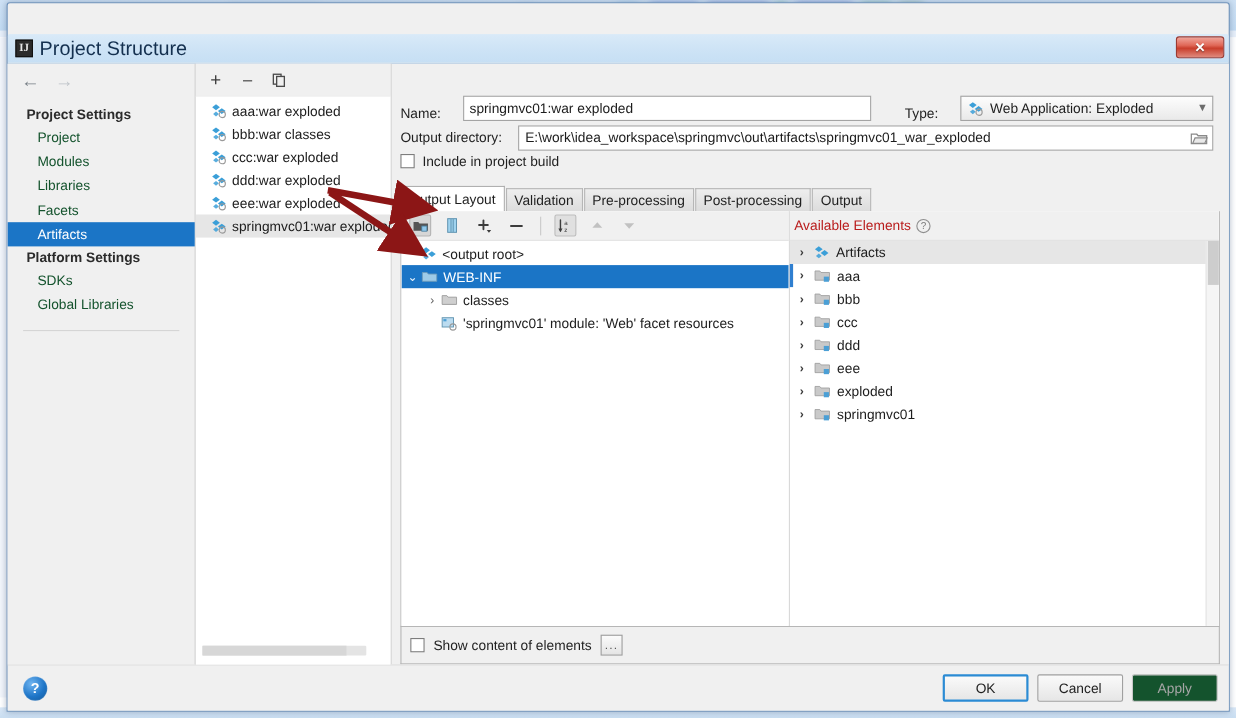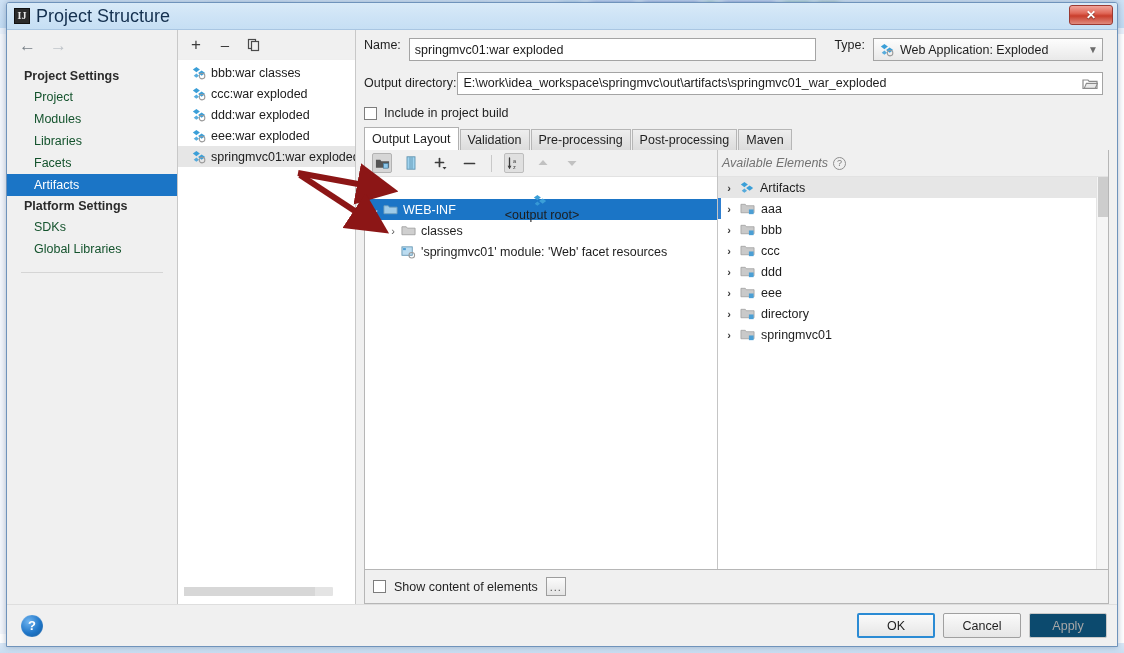"IJ" .titlebar { margin-top: none -> 28px }
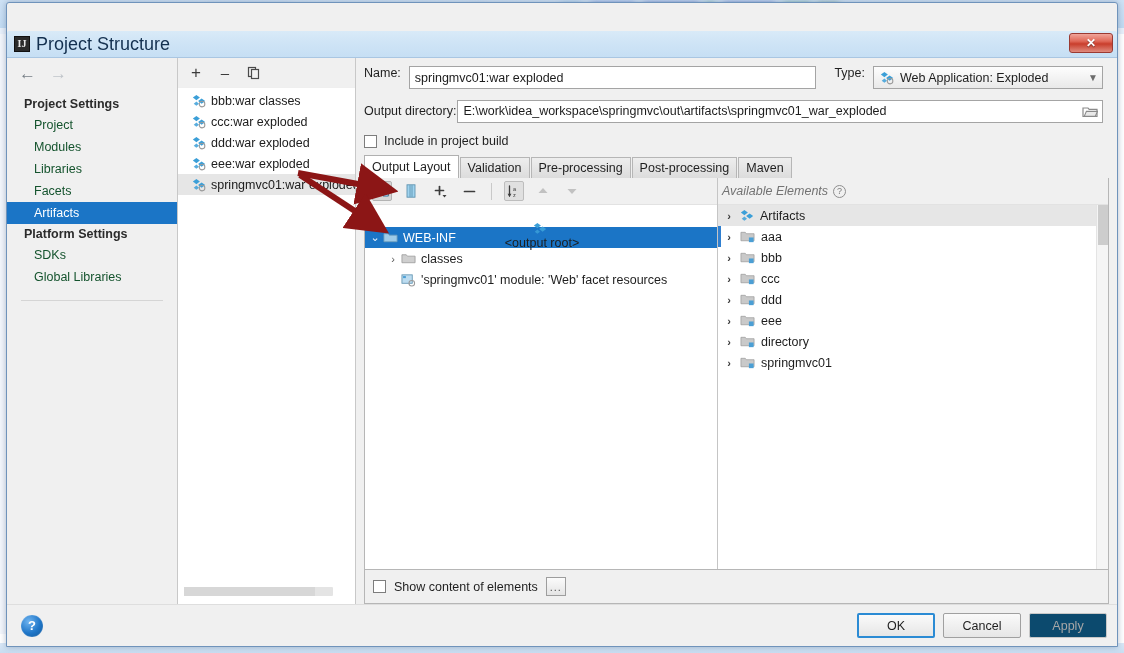"aaa:war exploded" div.art-row { html: none -> <div> <span> <svg> <g> <polygon></polygon> <polygon></polygon> <polygon></polygon> </g> <circle></circle> </svg> </span> <span>aaa:war exploded</span> </div> }
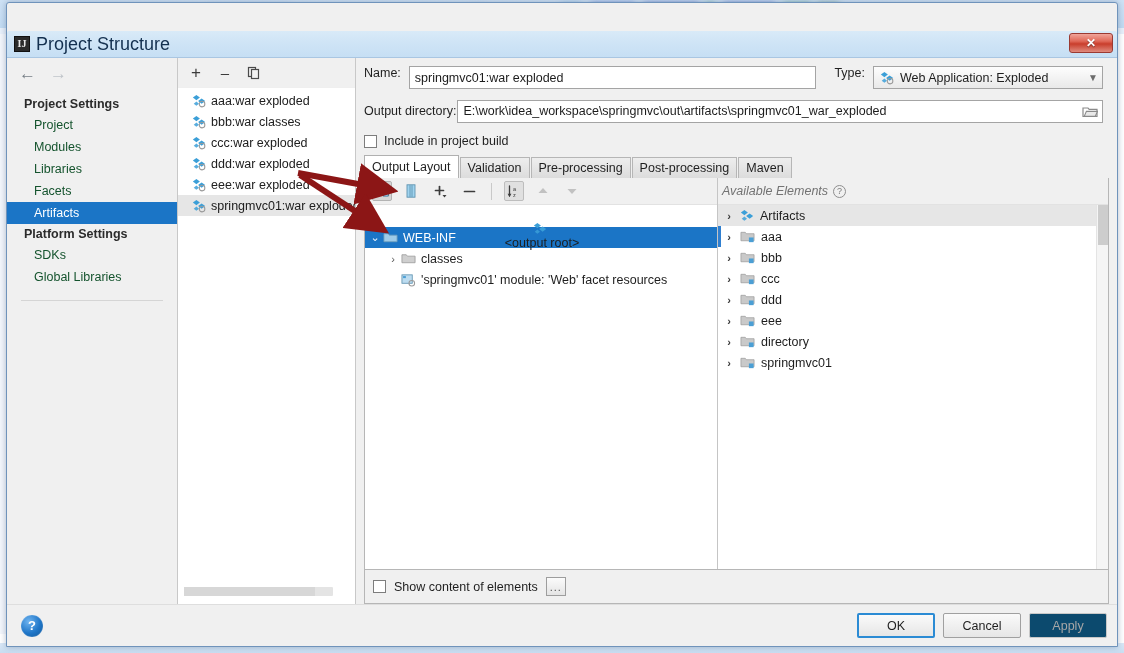"Name:" .row-name { align-items: flex-start -> flex-end; gap: 8px -> 20px; margin-top: 8px -> 22px }
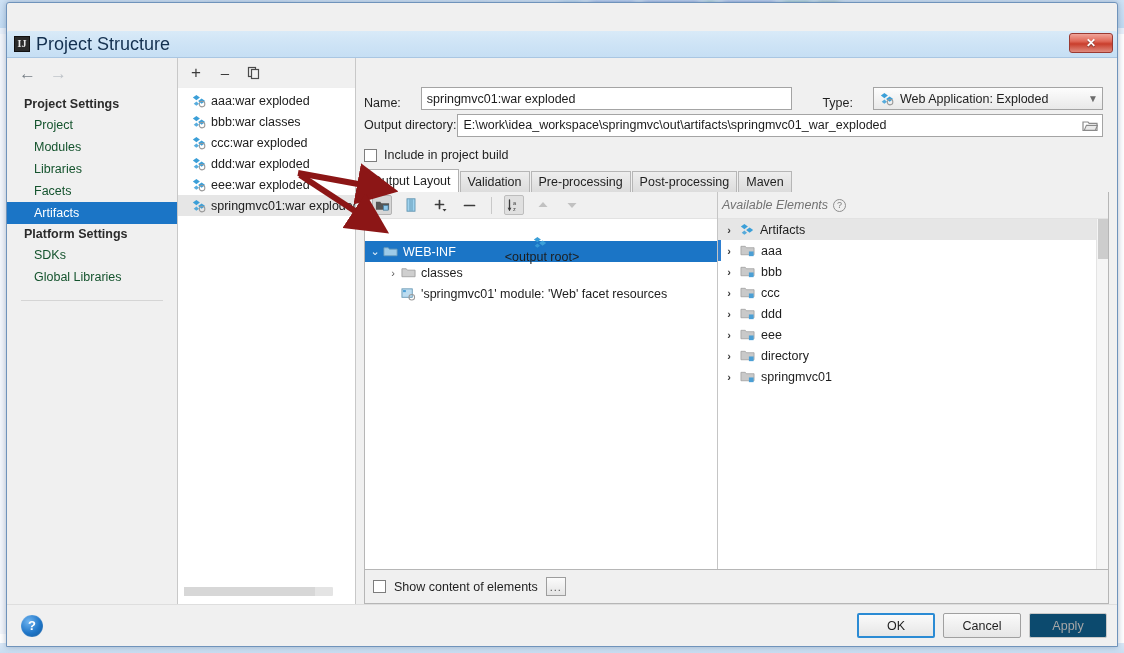"Output directory:" .row-output { gap: 1px -> 15px }
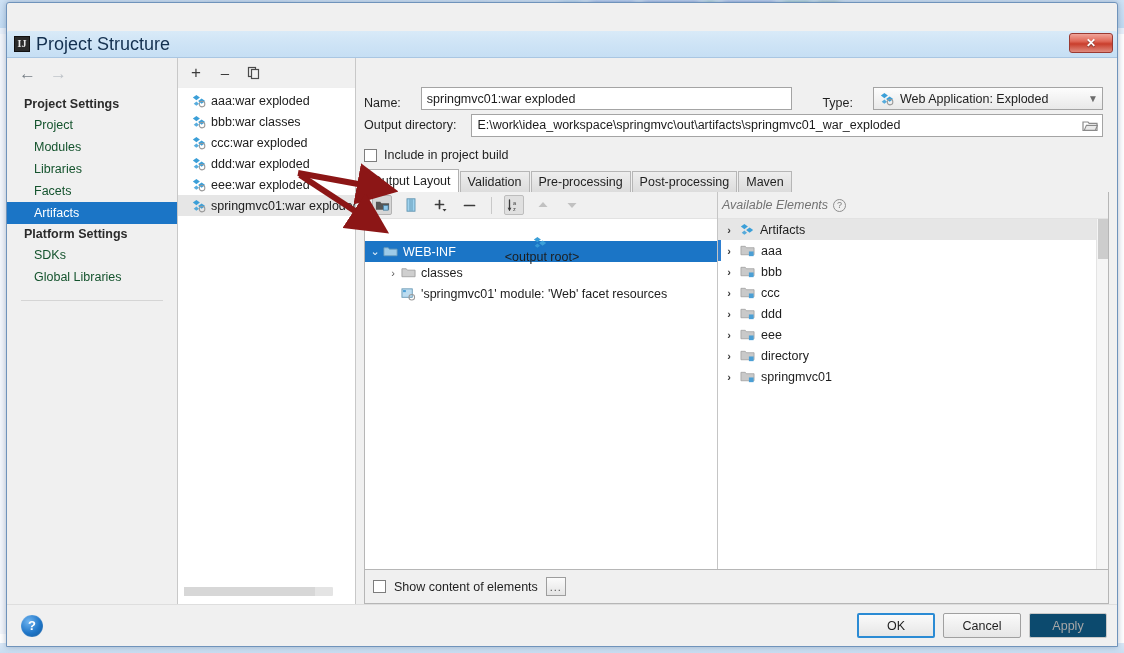"Include in project build" .row-check { align-items: flex-end -> flex-start }
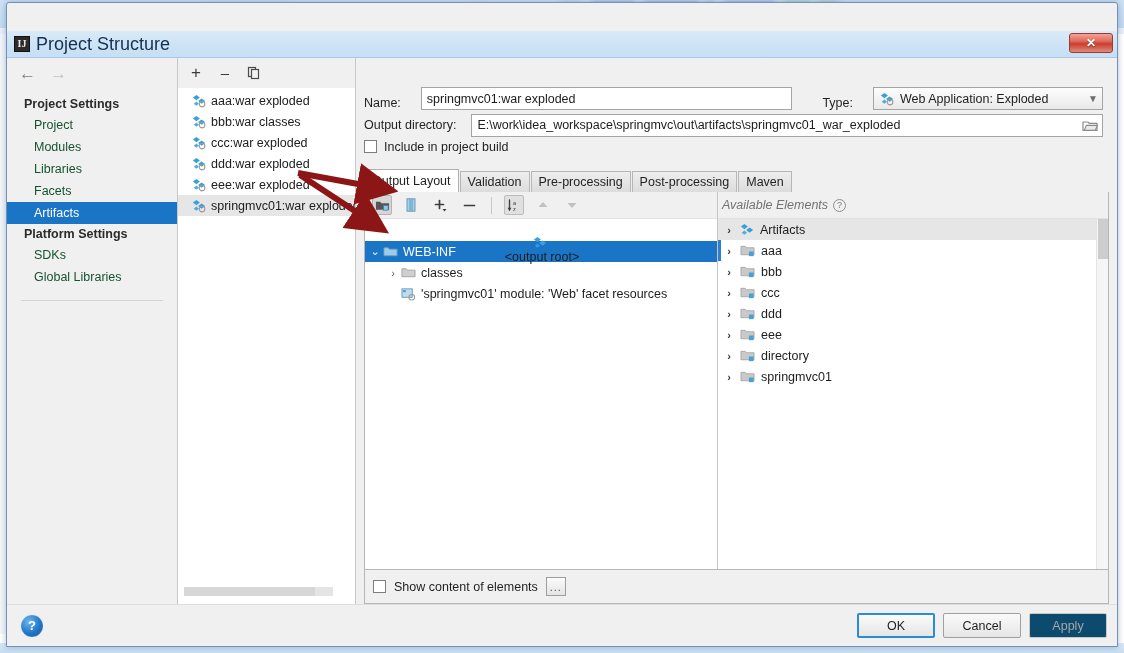"Maven" div.tab { text: Maven -> Output }
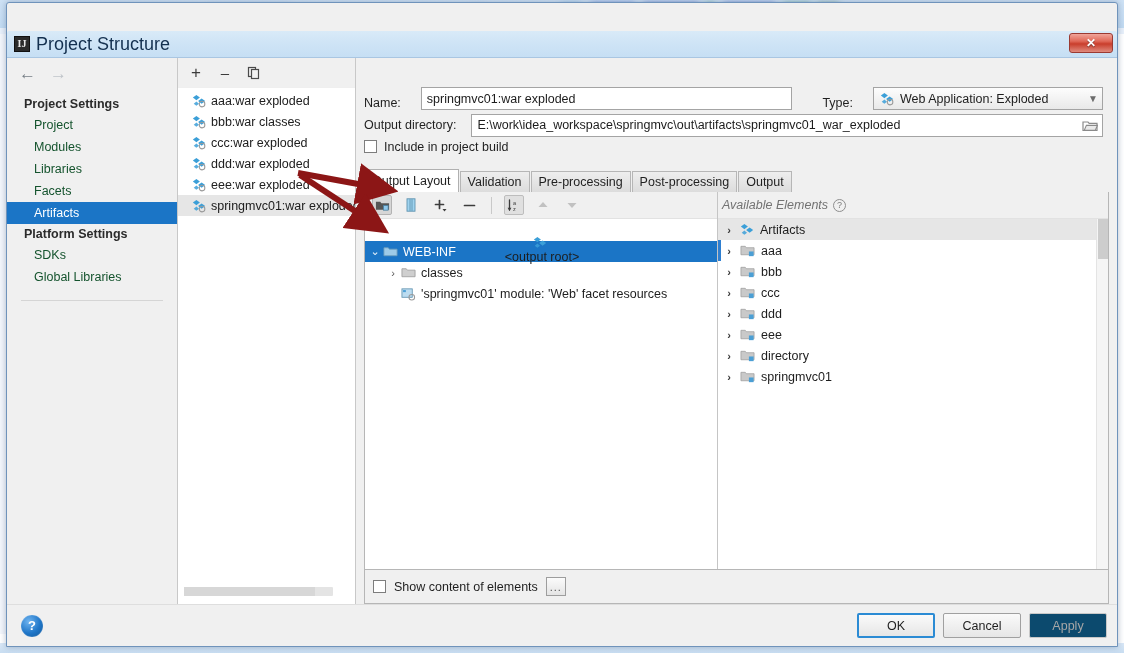"Available Elements" .rp-header .t { color: #737373 -> #b91c1c; font-style: italic -> none }
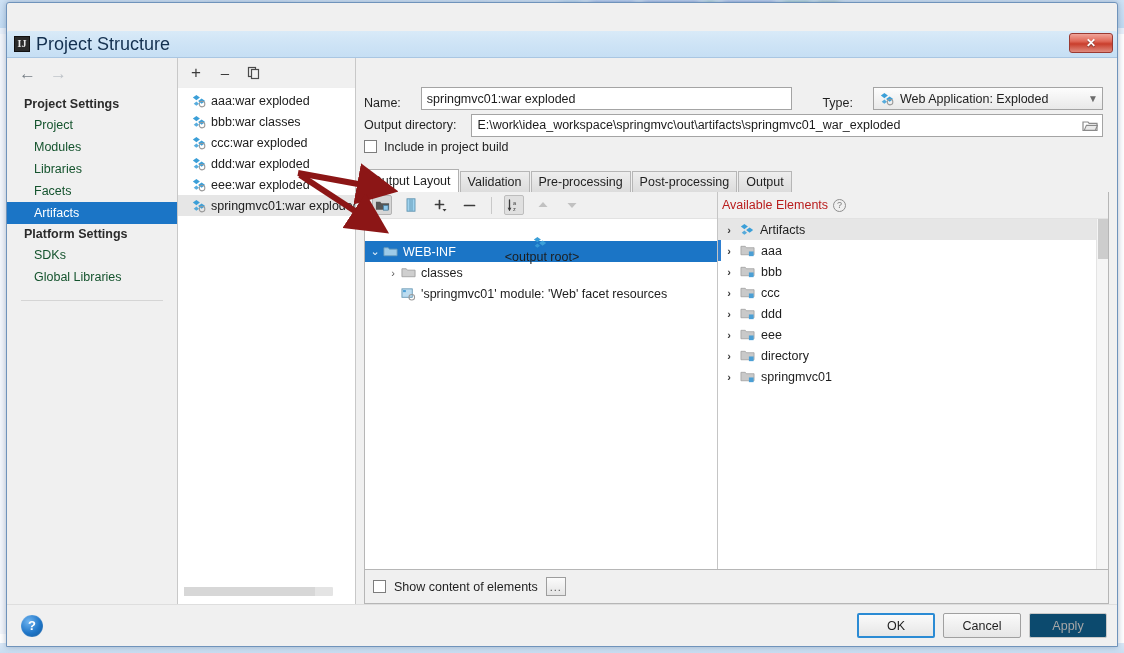"<output root>" div.tree-row { flex-direction: column -> none }
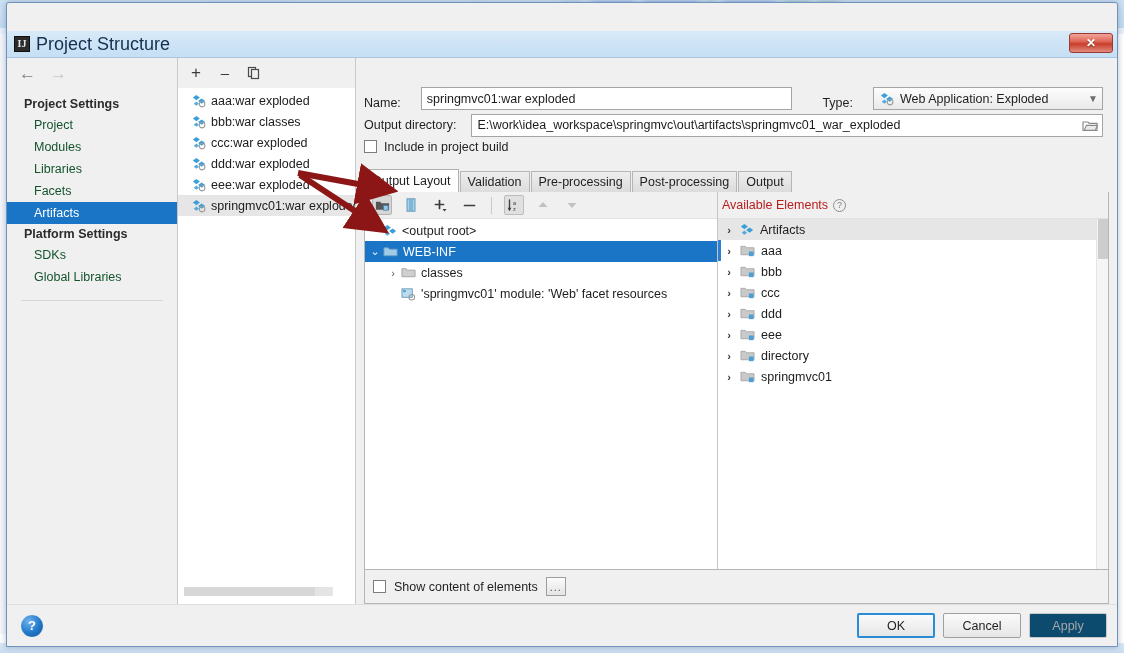"directory" span { text: directory -> exploded }
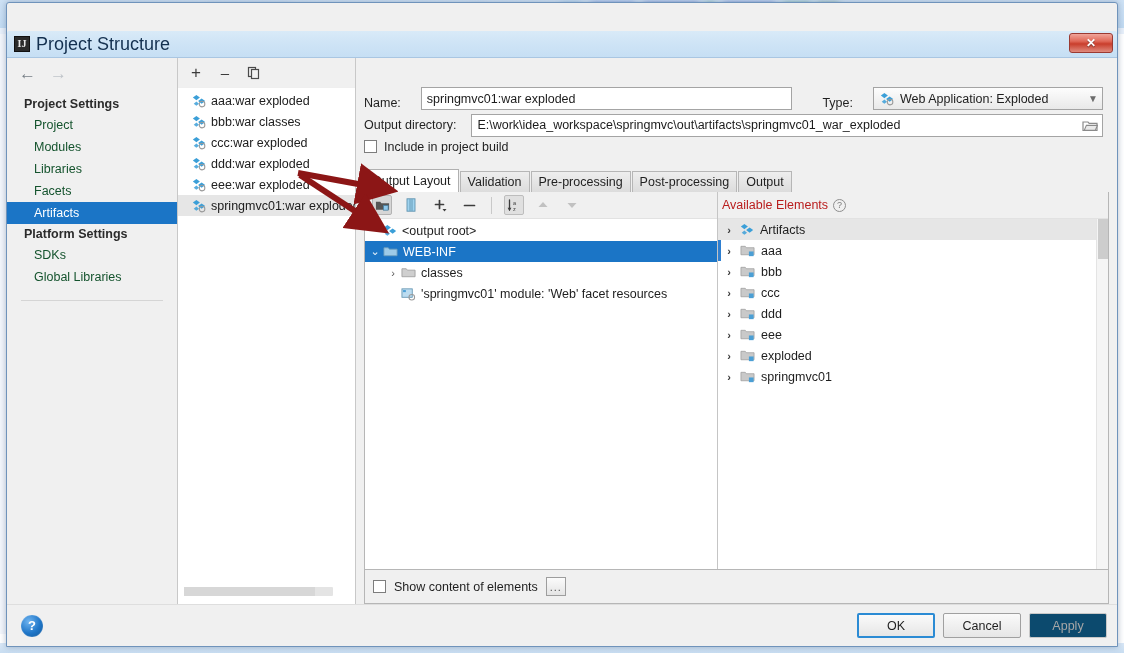"Apply" .dlg-btn.disabled { background: #0c4a6e -> #14532d }
